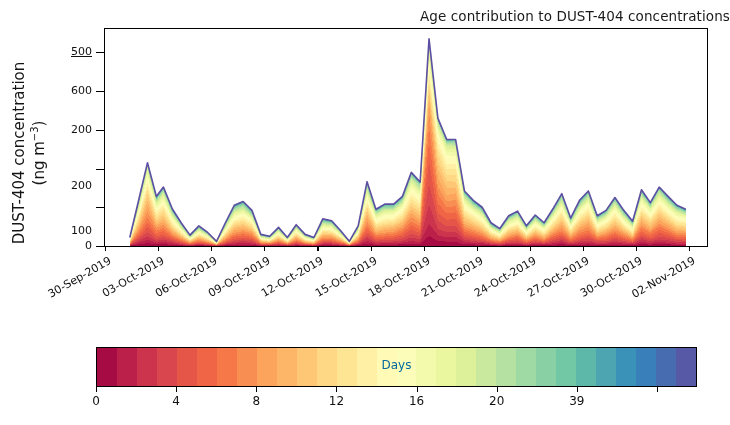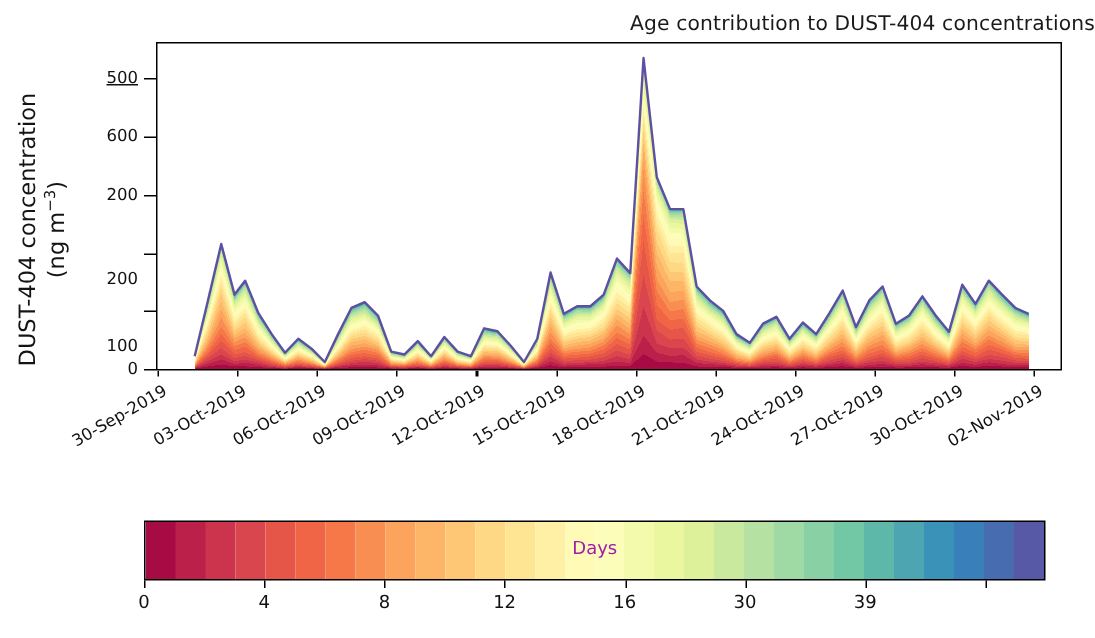"Days" #cbarlabel { color: #a21caf -> #0369a1 }
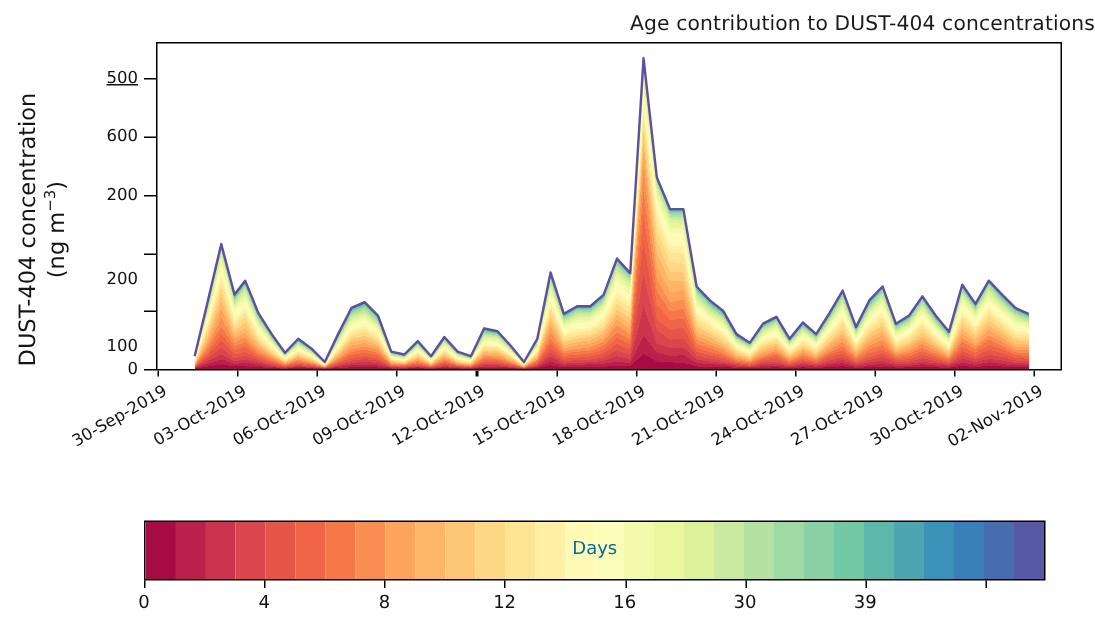"30" div.cbtlab { text: 30 -> 20 }
